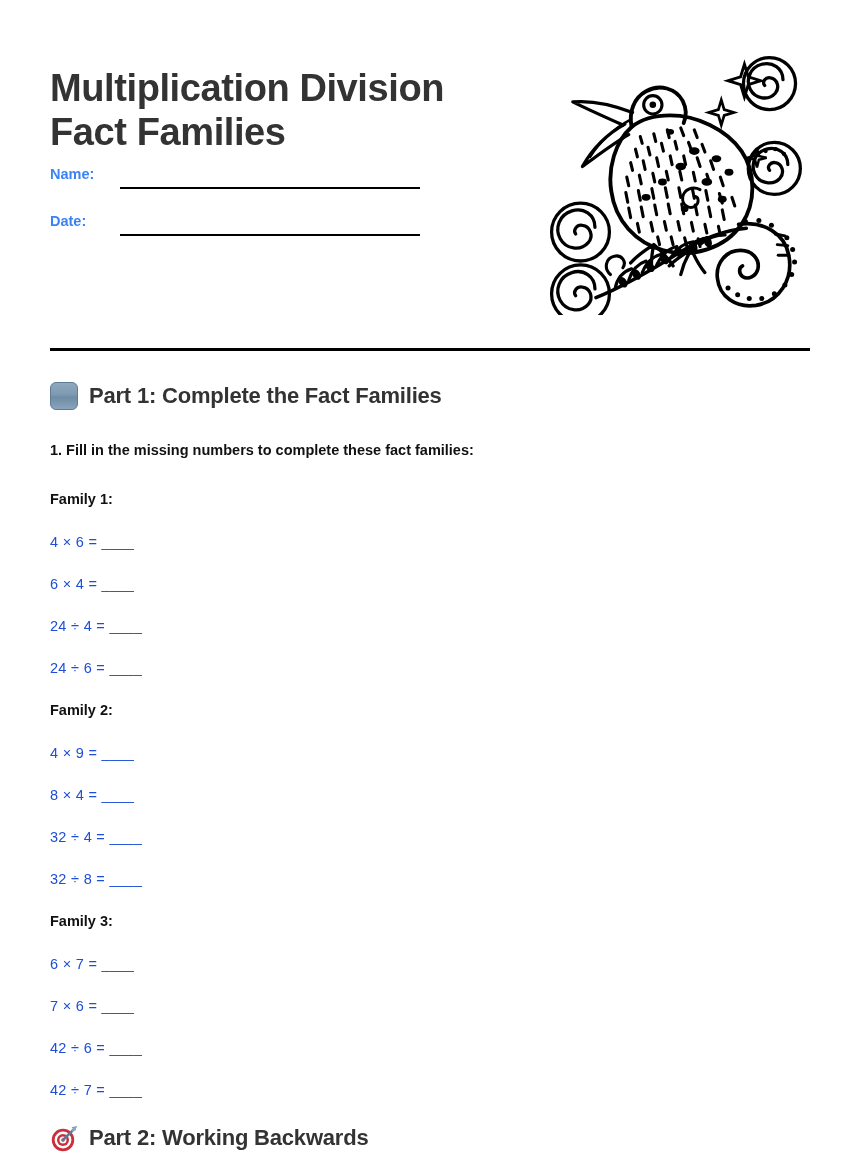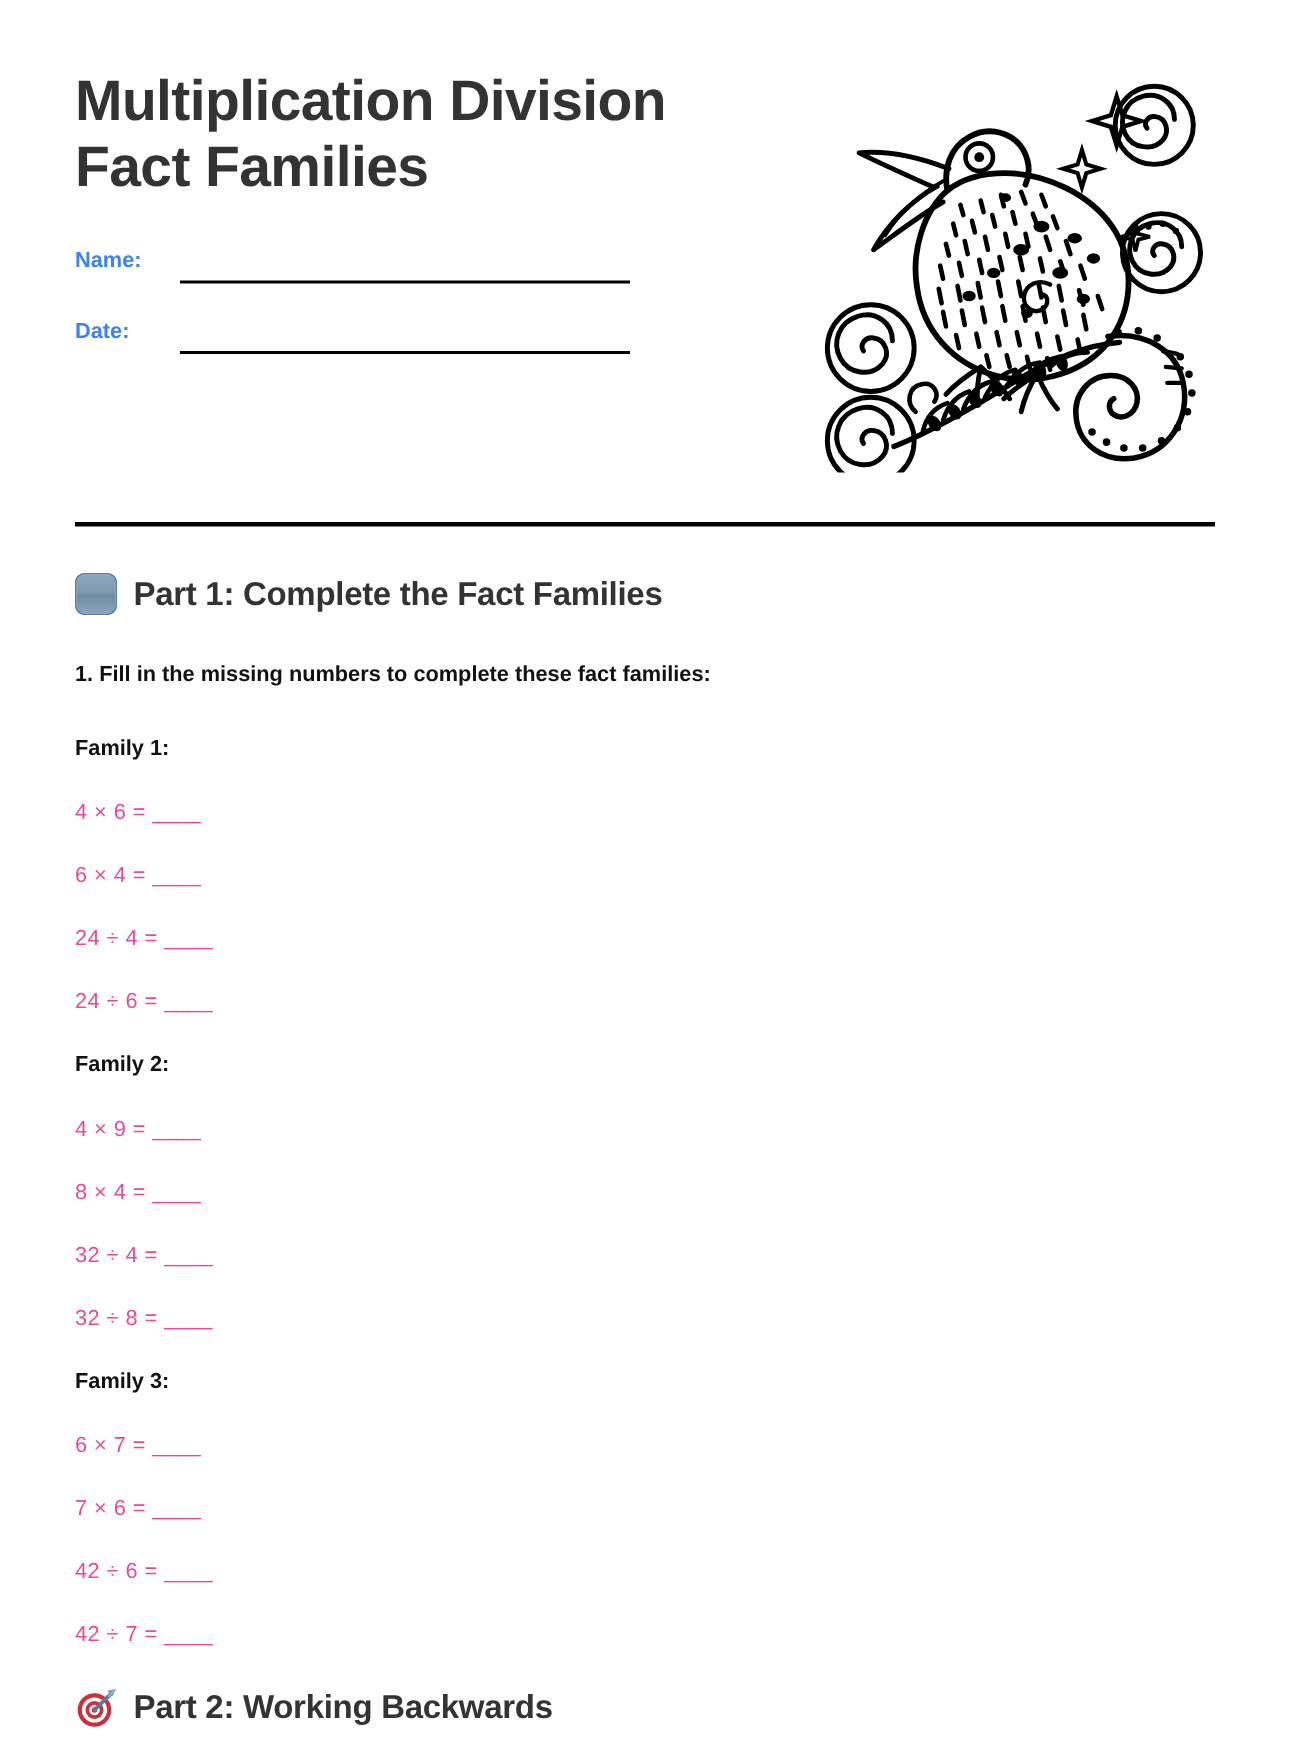"Multiplication Division" .title-block { top: 6px -> 26px }
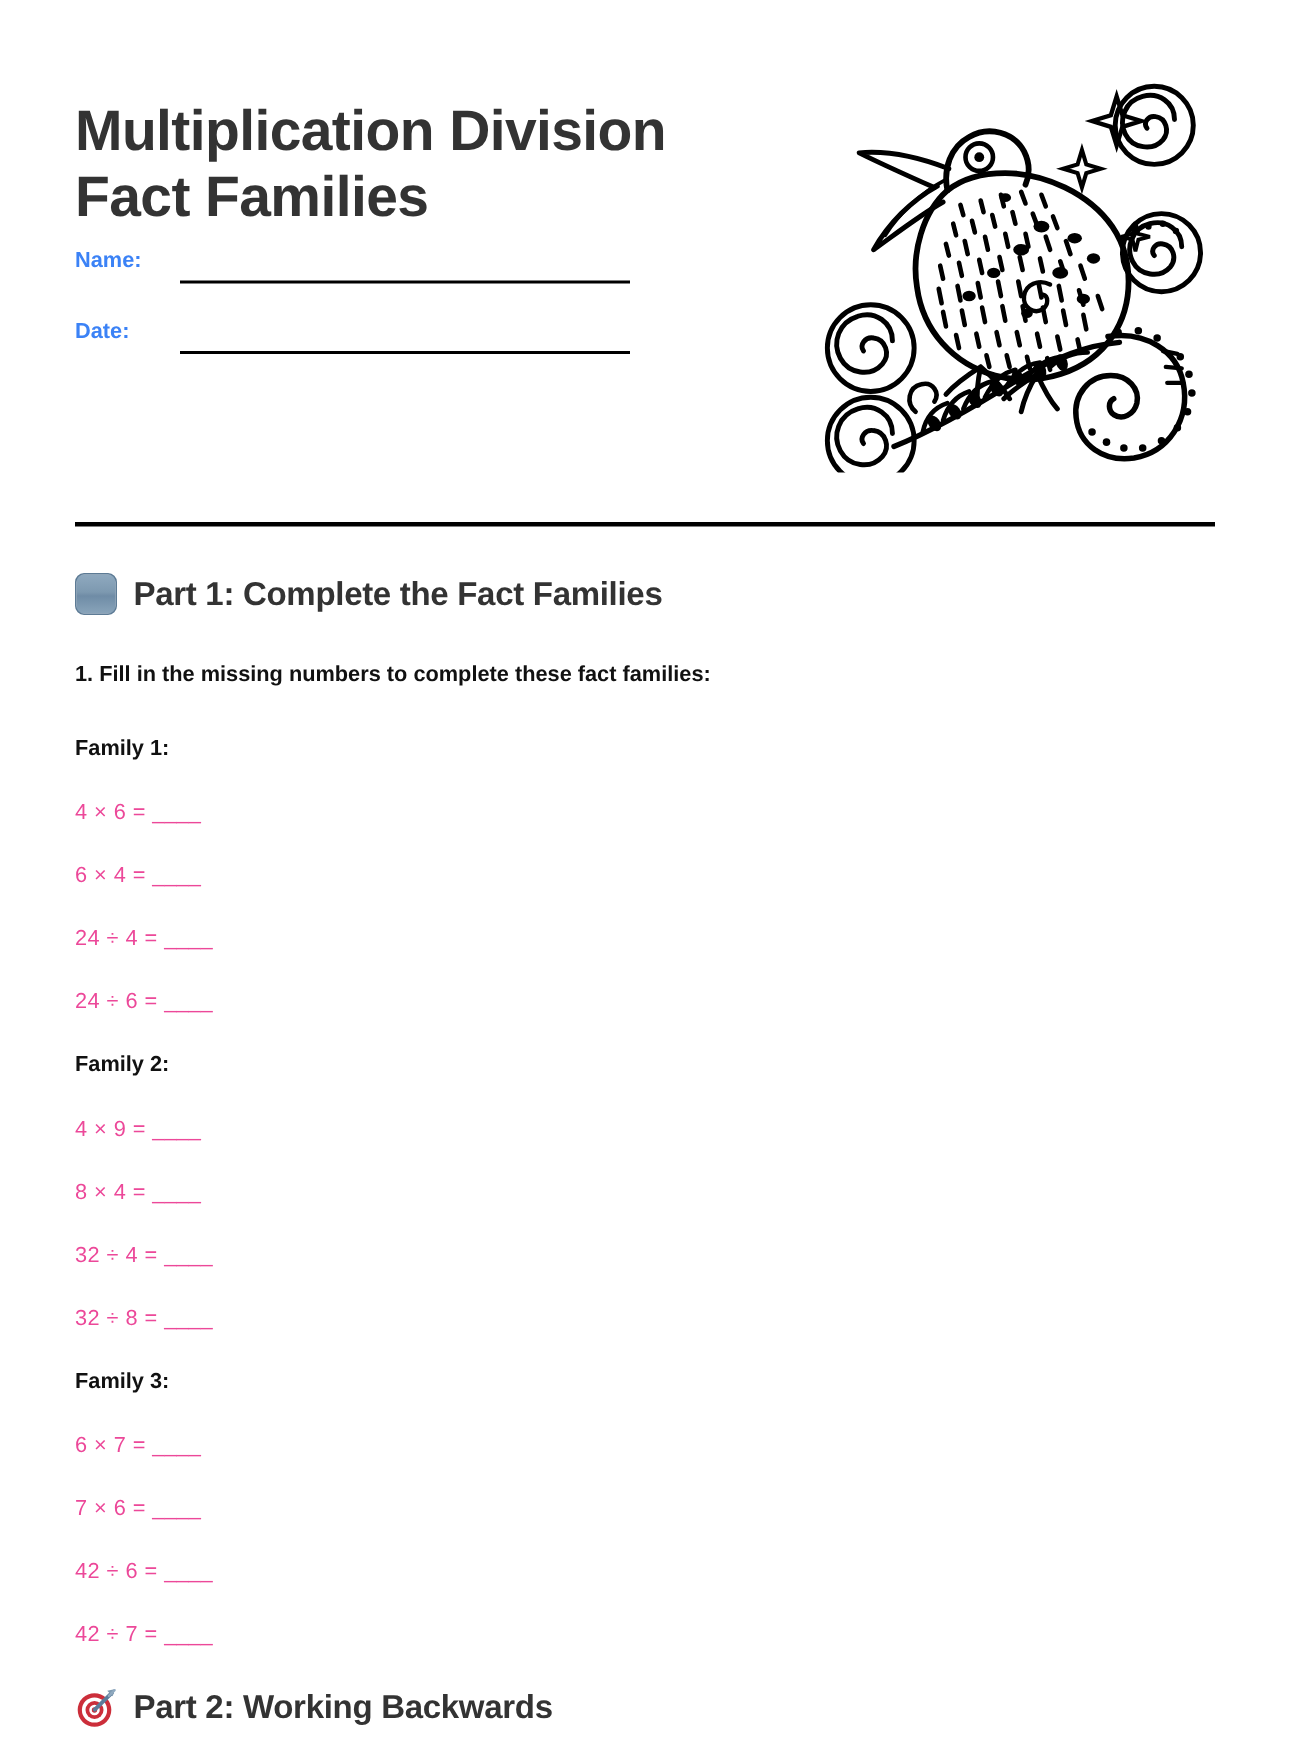"4 × 6 = ____" .equation { color: #ec4899 -> #1d4ed8 }
